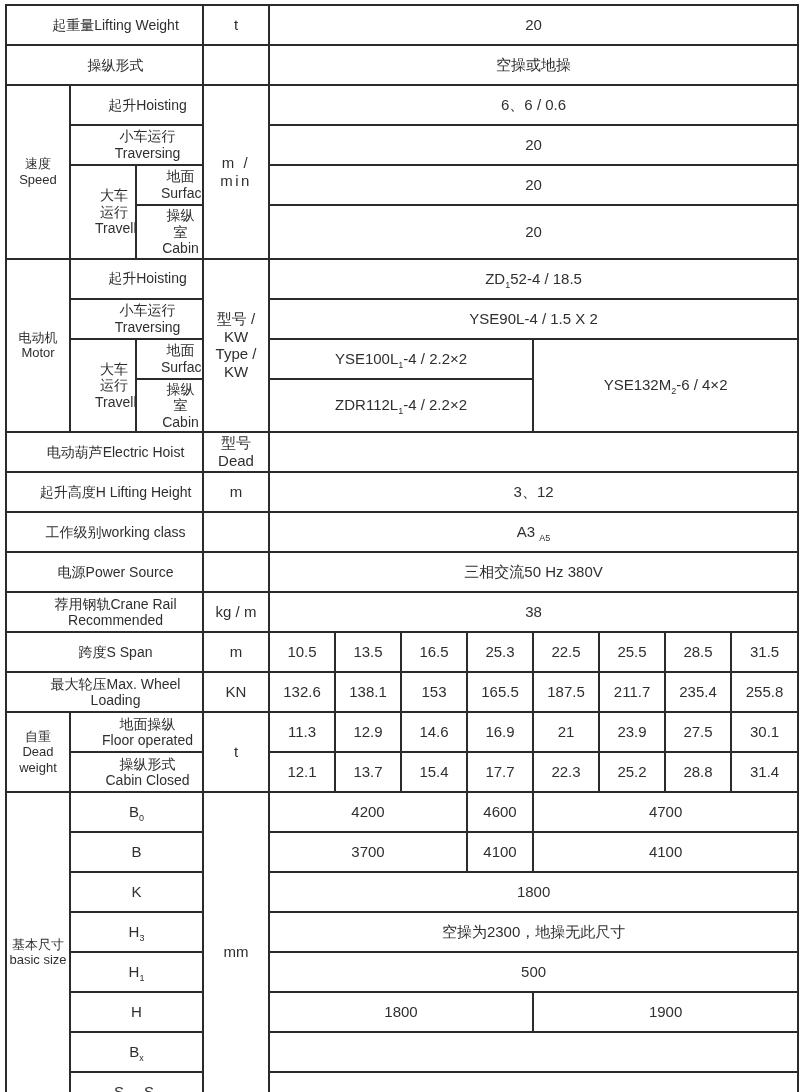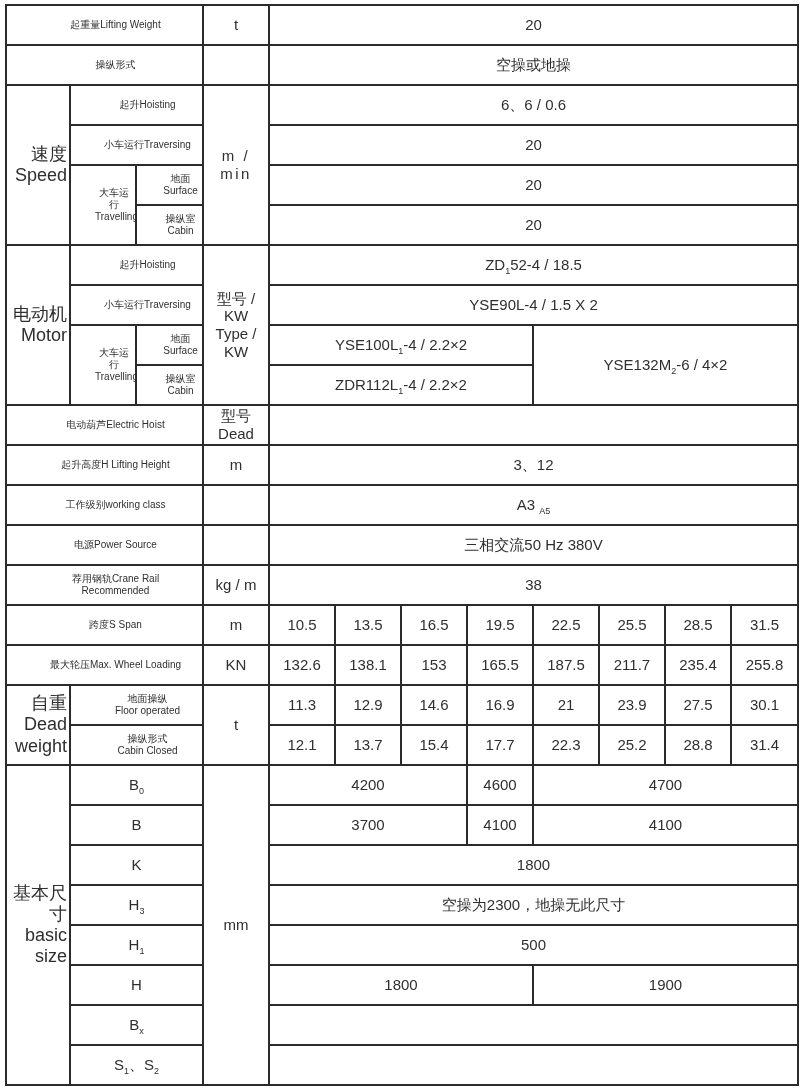"起重量Lifting Weight" table.spec td.lbl { font-size: 10px -> 14px }
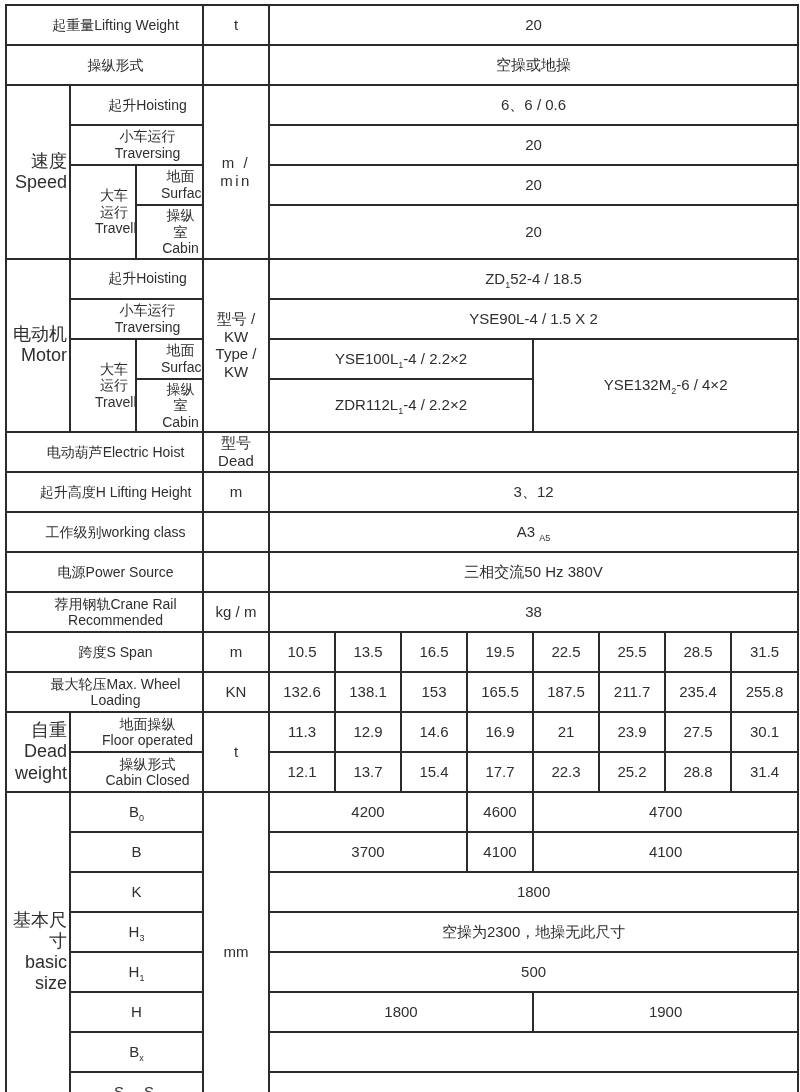"速度" table.spec td.grp { font-size: 18px -> 13px; text-align: right -> none }
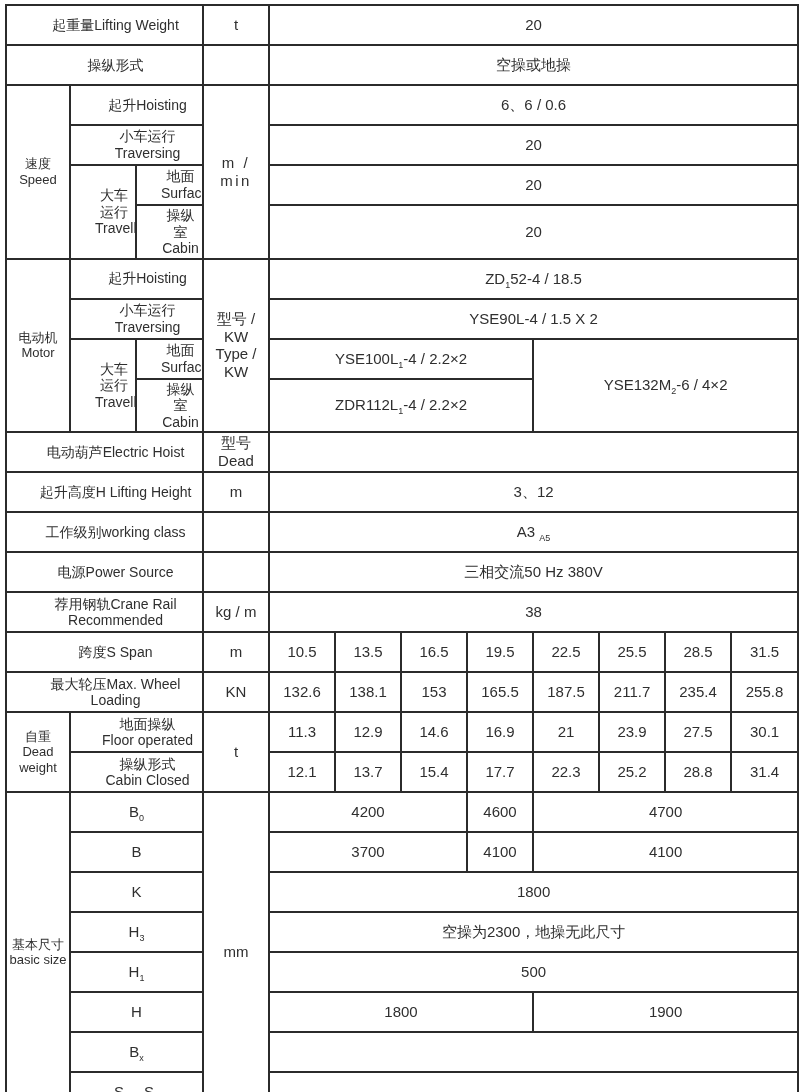"19.5" td { text: 19.5 -> 25.3 }
